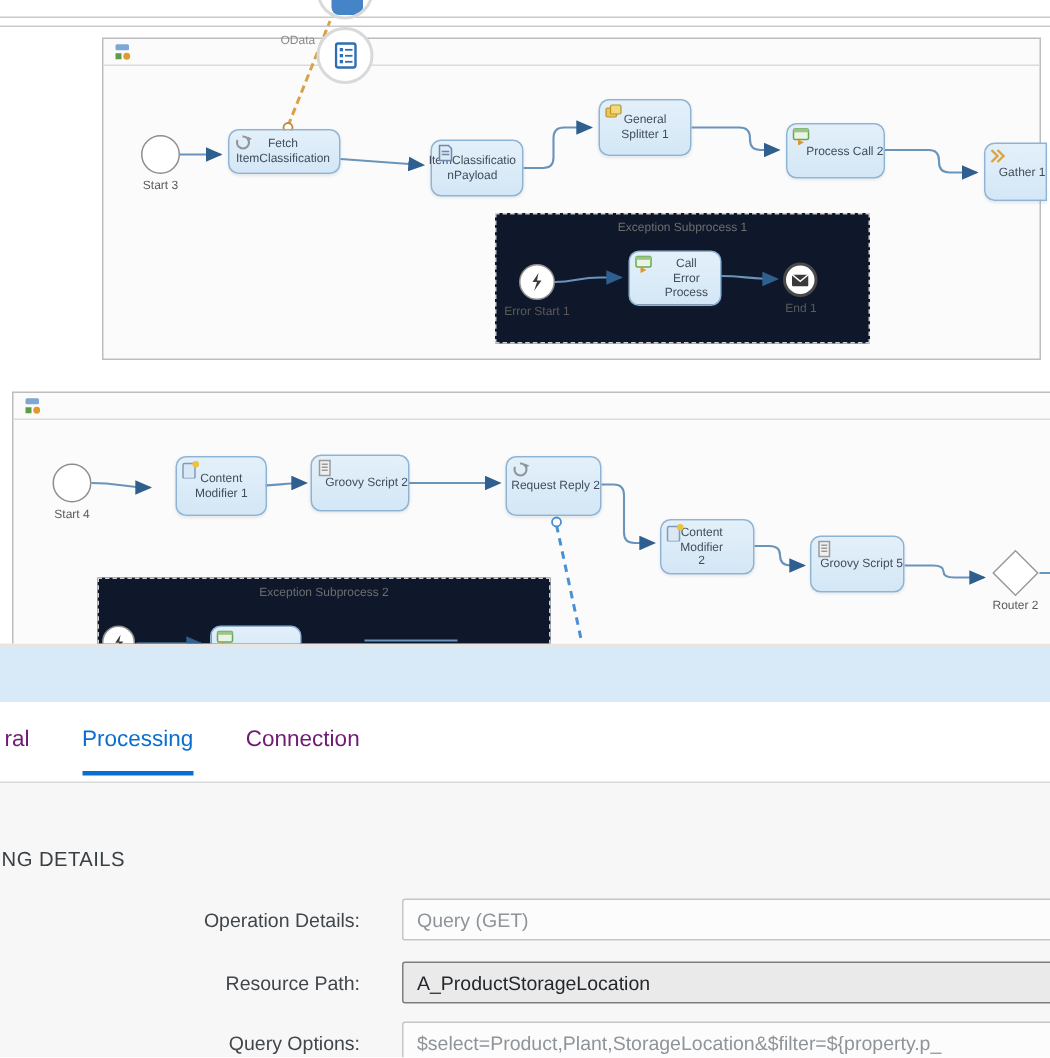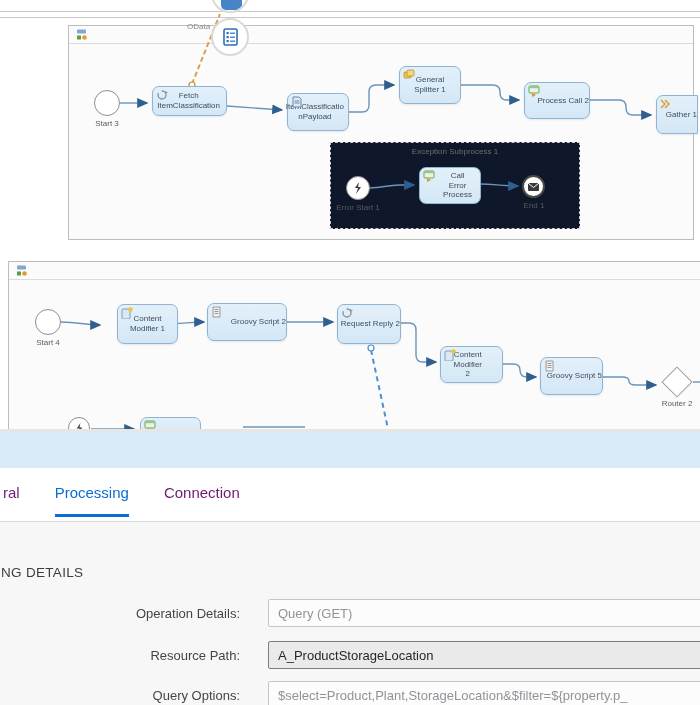"Groovy Script 2" div.node { width: 80px -> 66px }
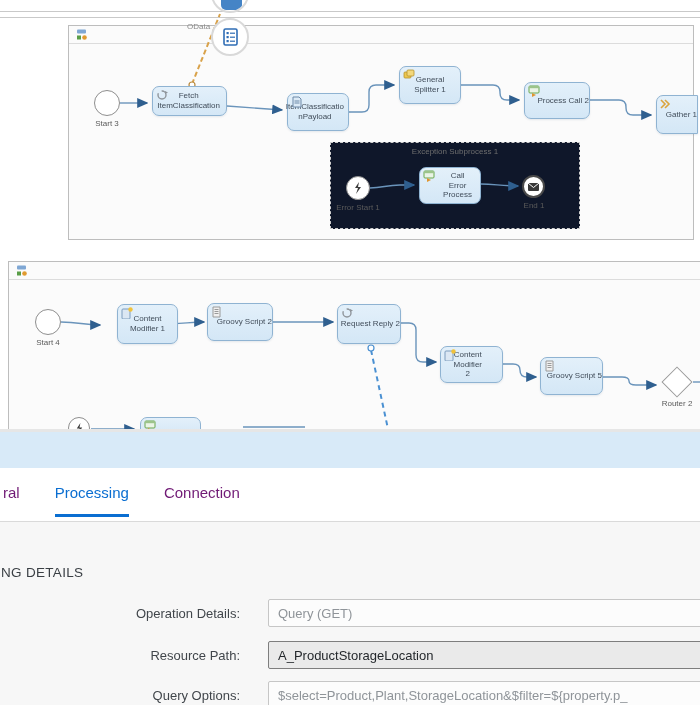"Exception Subprocess 2" div.exc { html: none -> <div> <div>Exception Subprocess 2</div> </div> }
